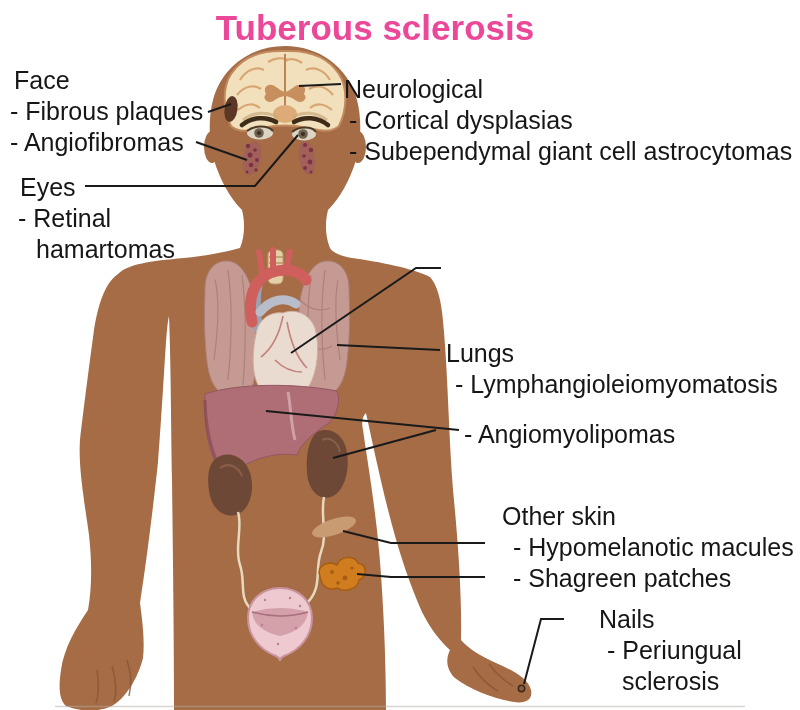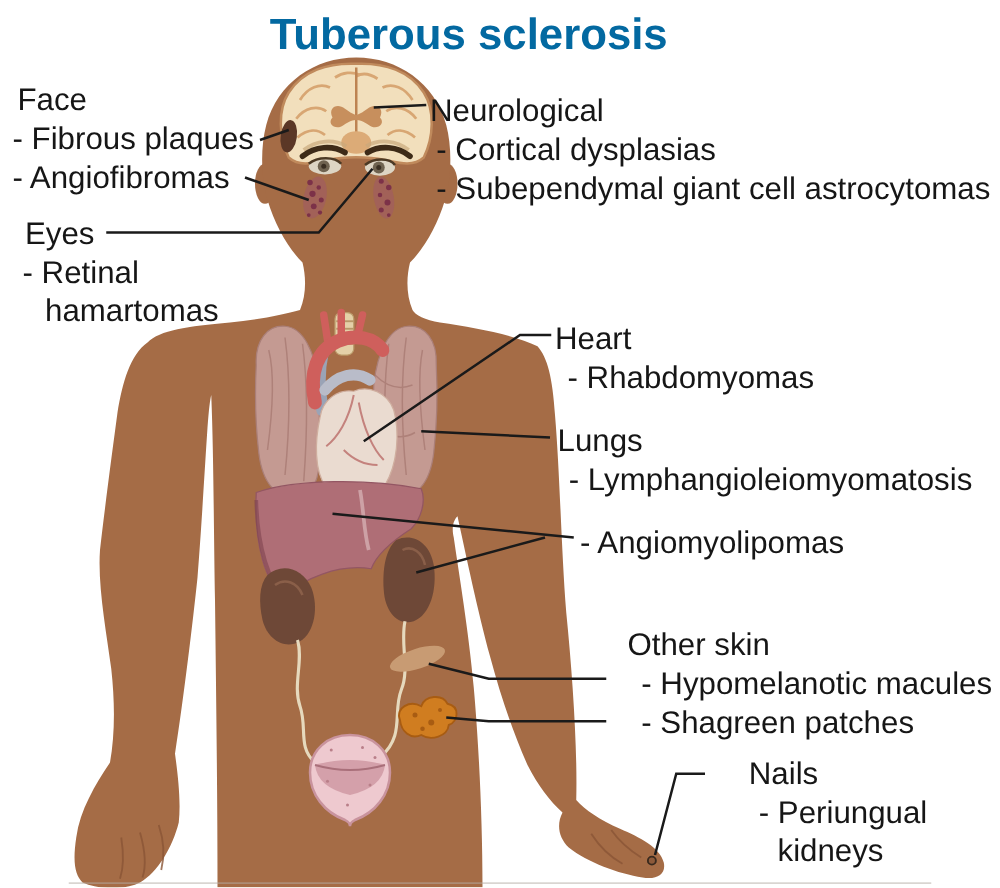"Tuberous sclerosis" .title { color: #0369a1 -> #ec4899 }
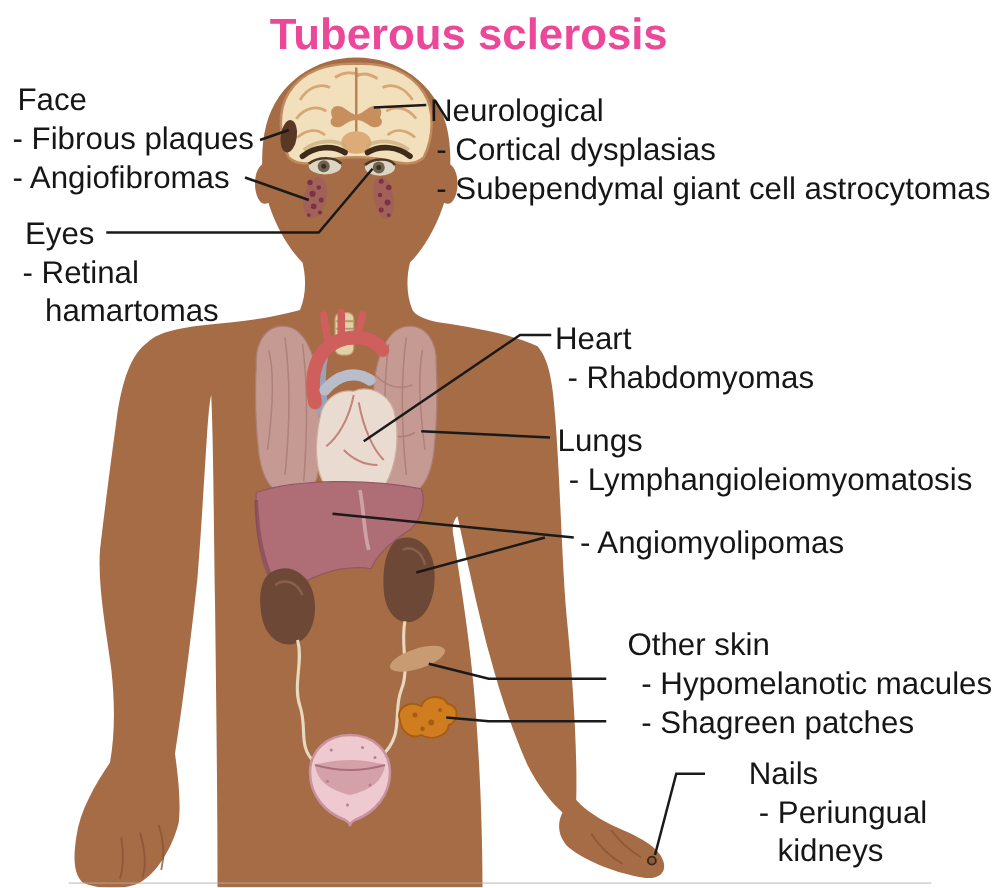"Heart" div.lbl { html: <div> <div>Heart</div> <div>- Rhabdomyomas</div> </div> -> none }
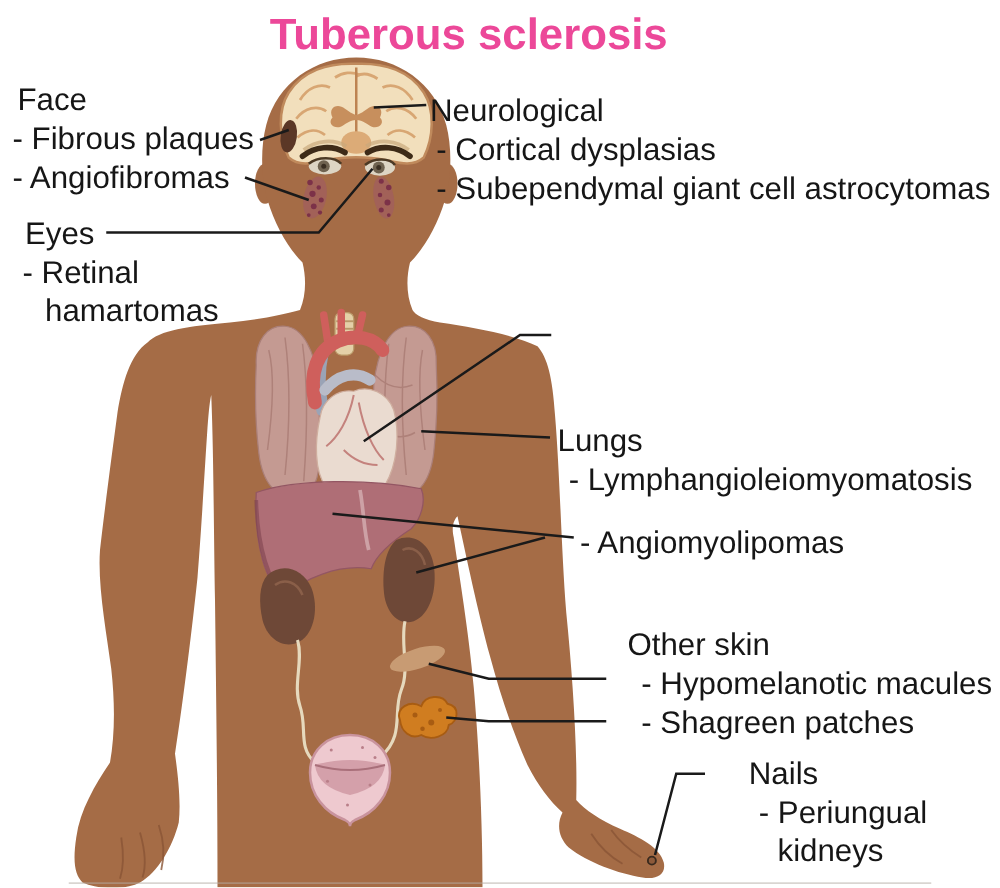"kidneys" div.i1 { text: kidneys -> sclerosis }
